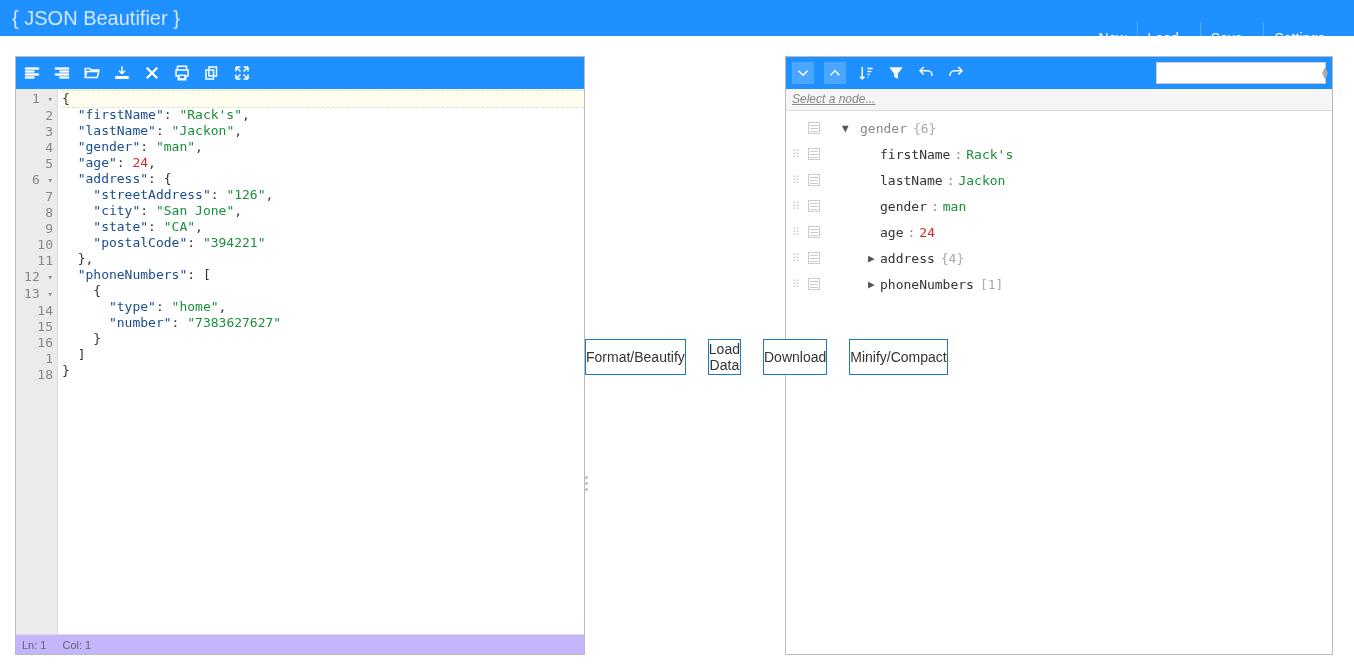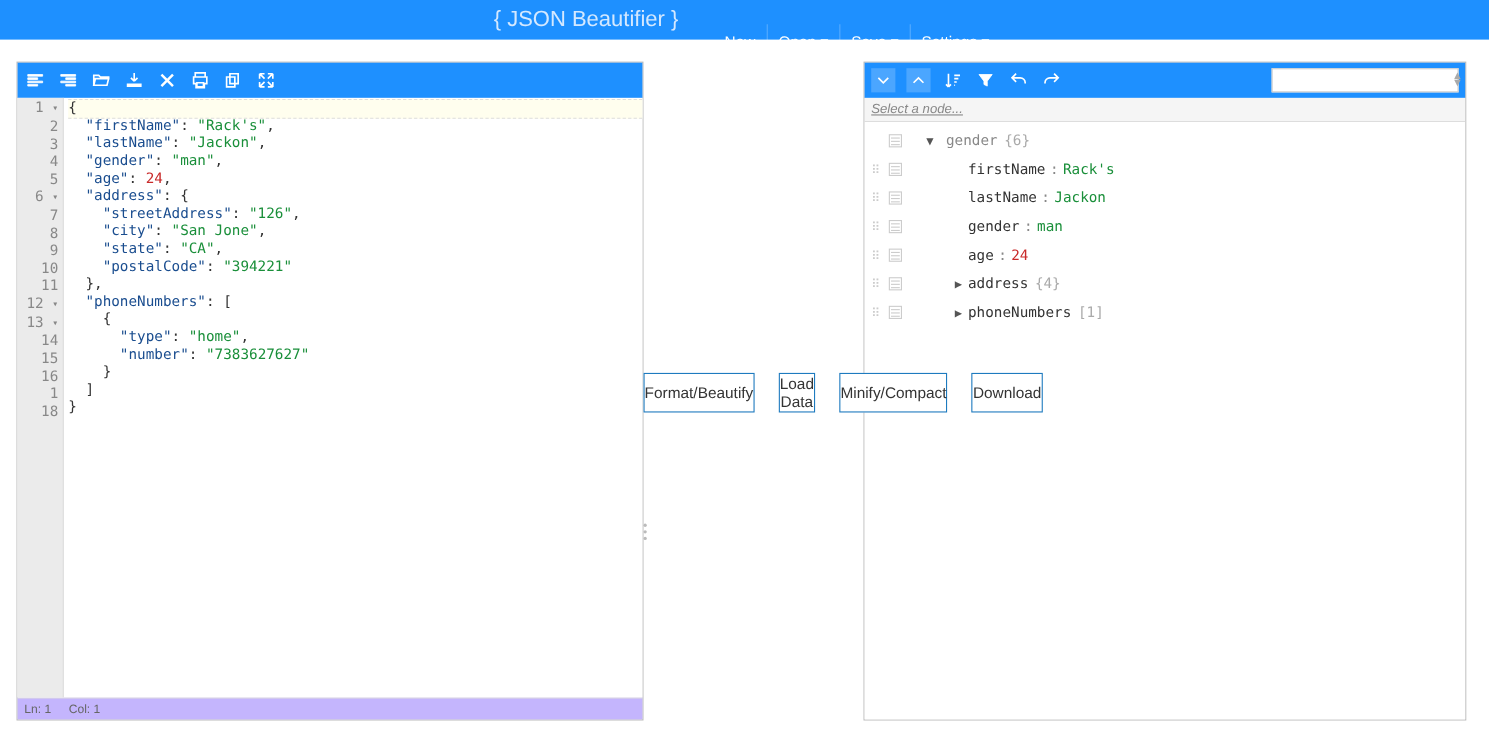"{ JSON Beautifier }" .header { justify-content: center -> space-between }
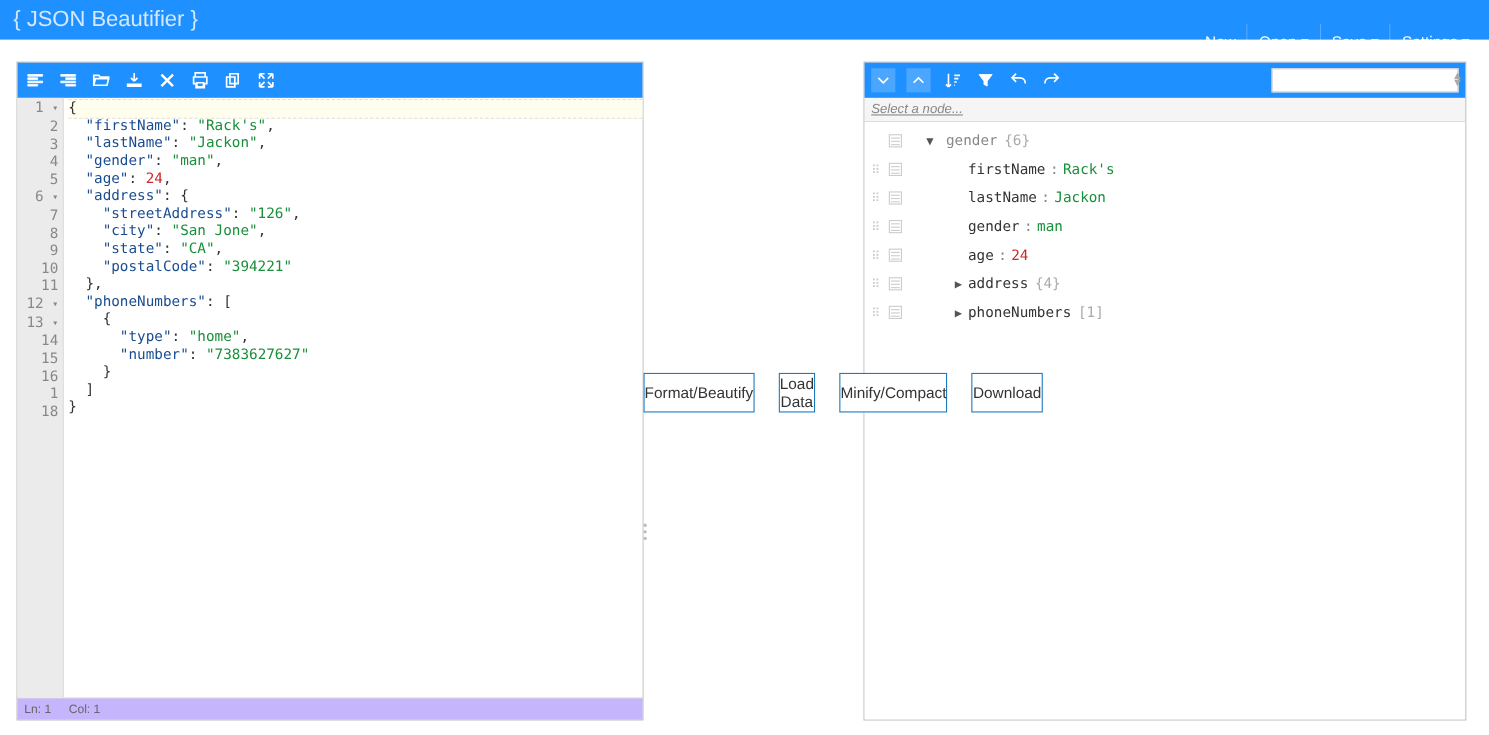"Open ▾" div.header-menu-item { text: Open -> Load }
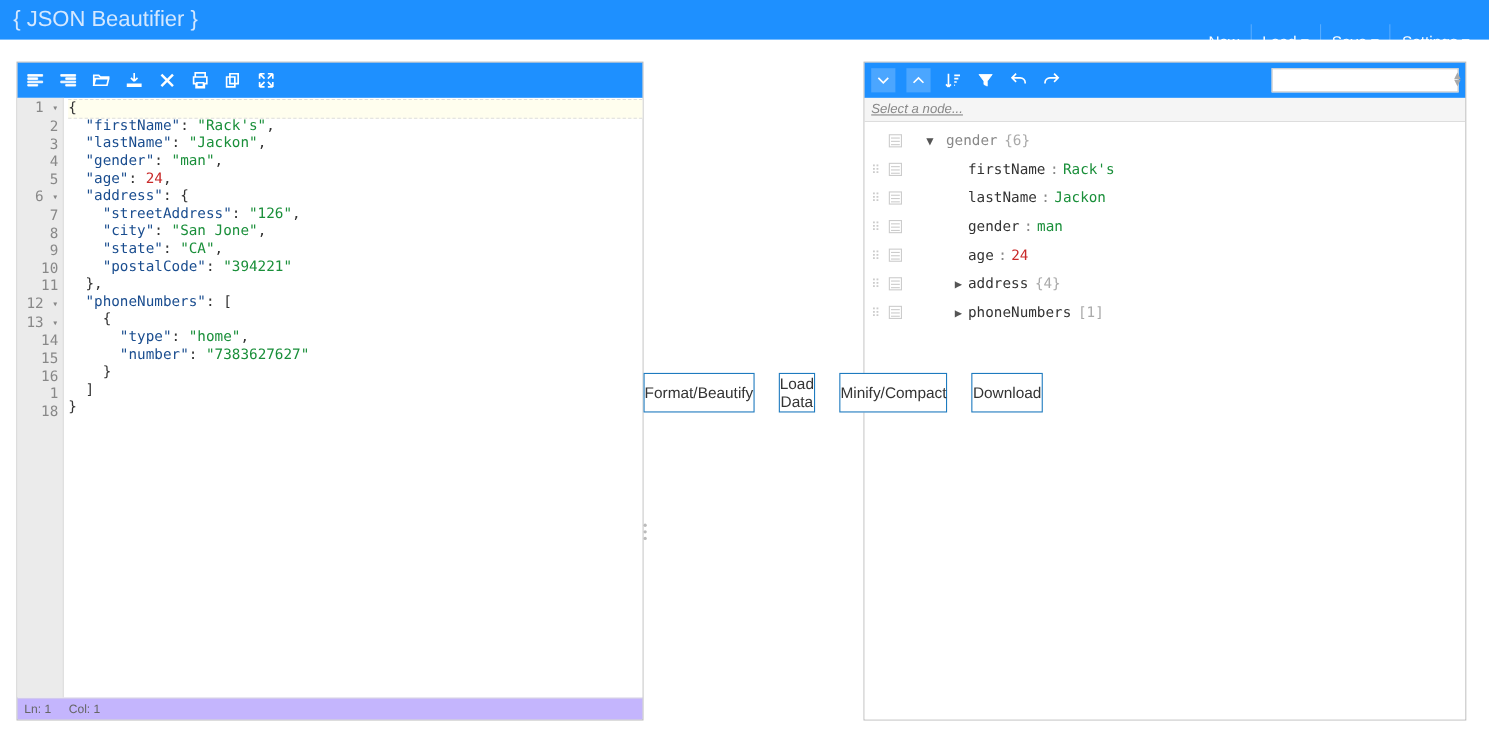"Minify/Compact" button.action-btn { order: before "Download" -> after "Download" }
